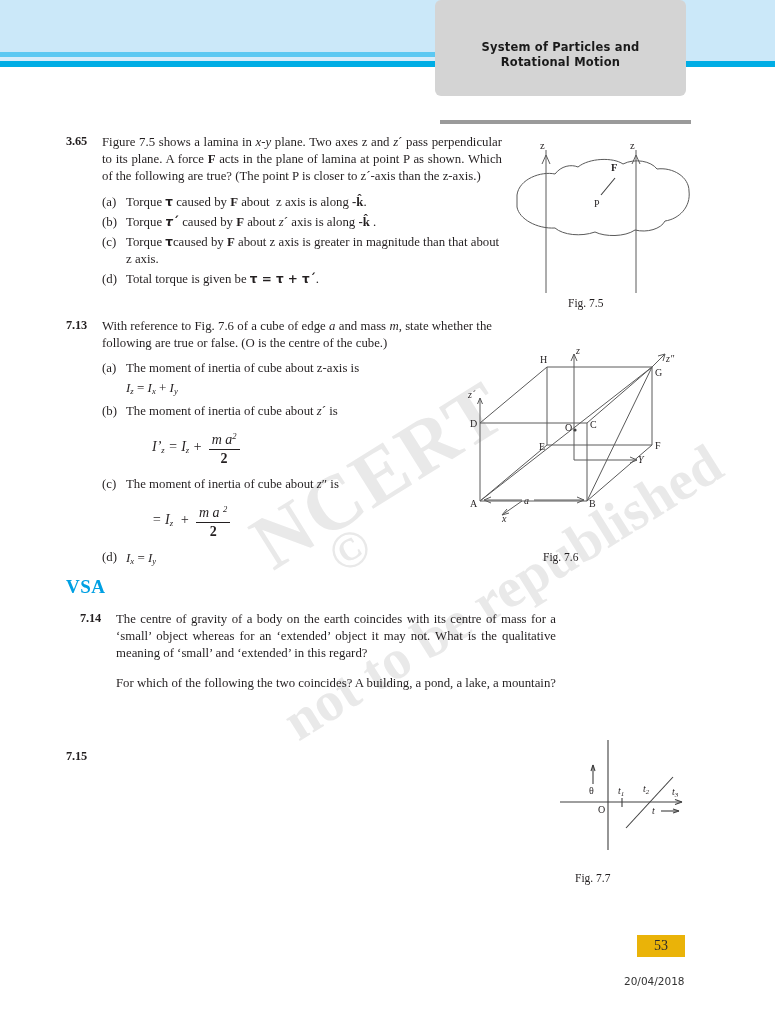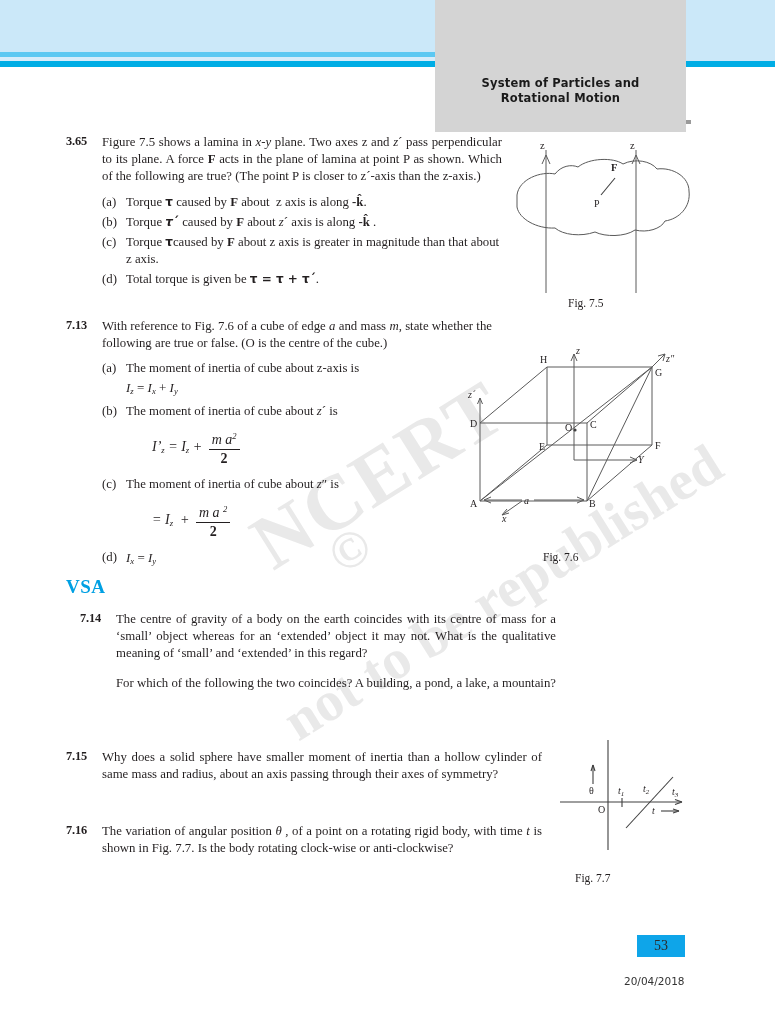"System of Particles and" .chapter-box { border-radius: none -> 6px; height: 132px -> 96px }
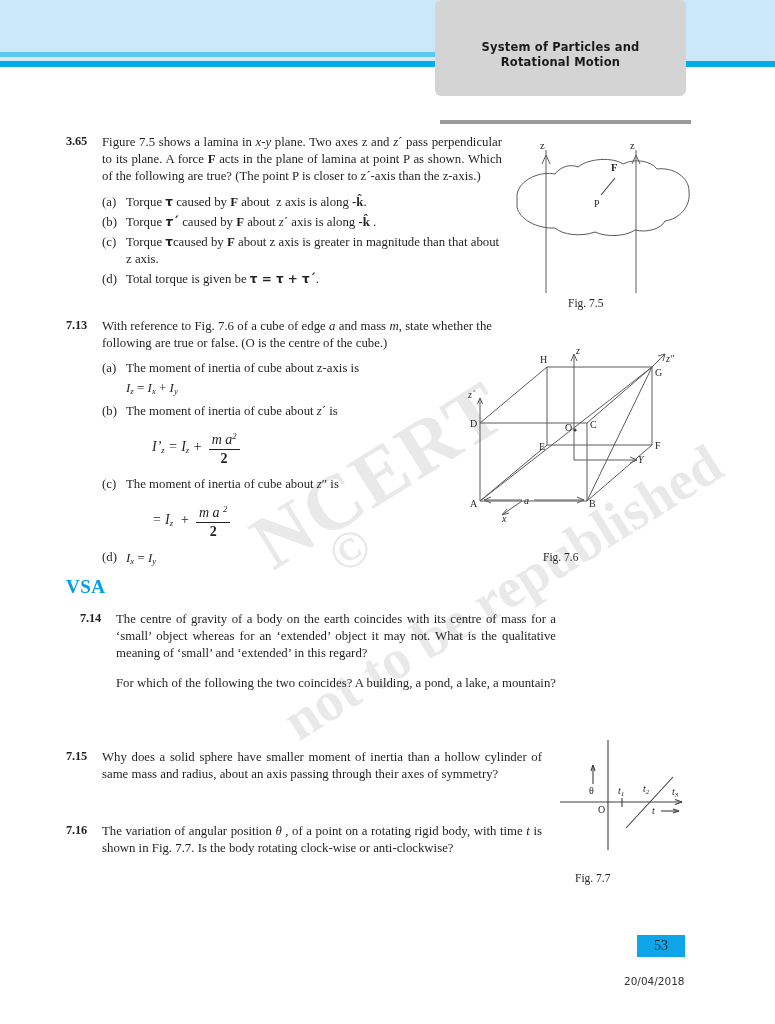"Why does a solid sphere" div.qbody { html: <div>Why does a solid sphere have smaller moment of inertia than a hollow cylinder of same mass and radius, about an axis passing through their axes of symmetry?</div> -> none }
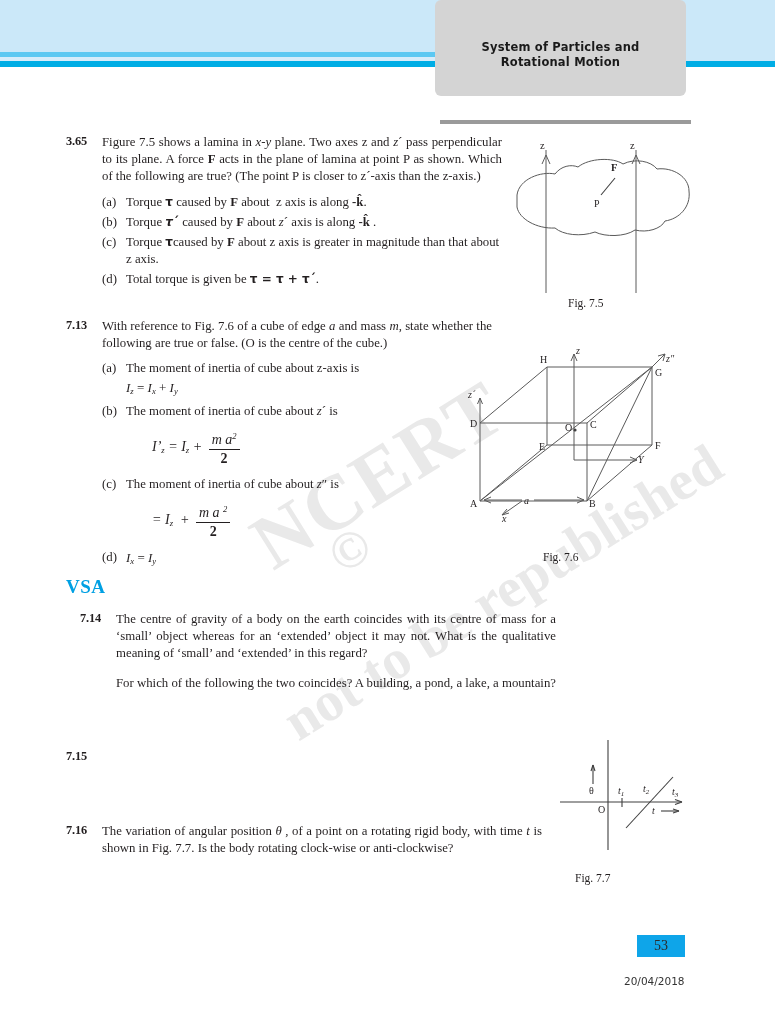"7.16" div.q { html: <div> <div>7.16</div> <div>The variation of angular position <em>θ</em> , of a point on a rotating rigid body, with time <em>t</em> is shown in Fig. 7.7. Is the body rotating clock-wise or anti-clockwise?</div> </div> -> none }
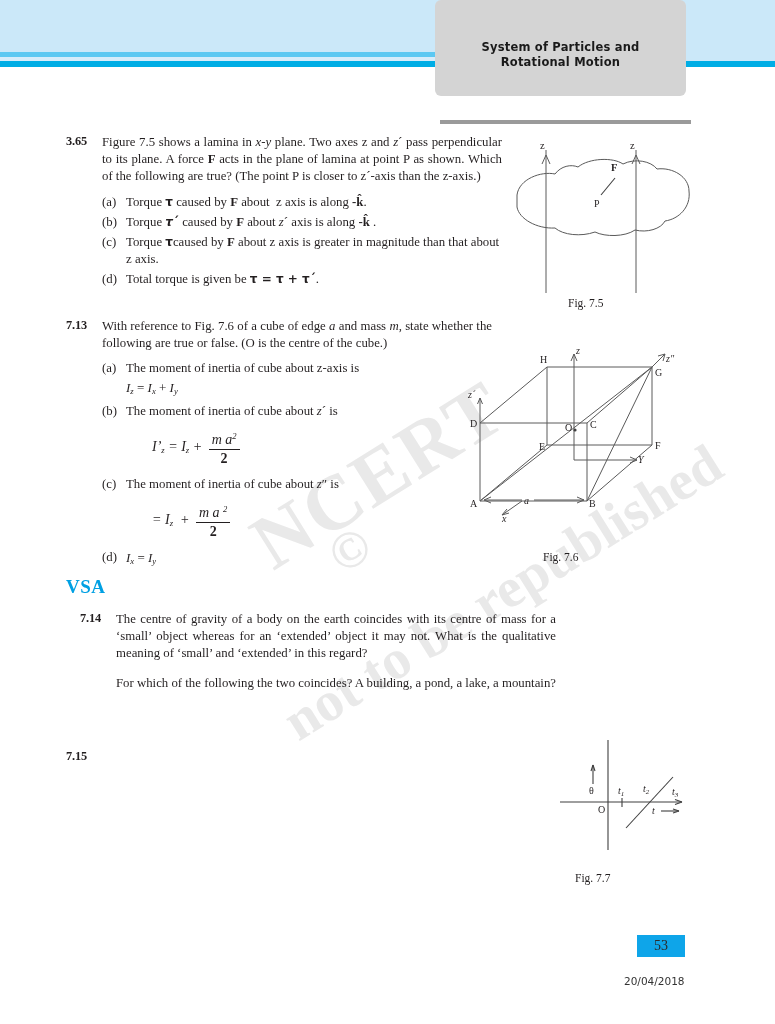"53" .pagenum { background: #0ea5e9 -> #eab308 }
